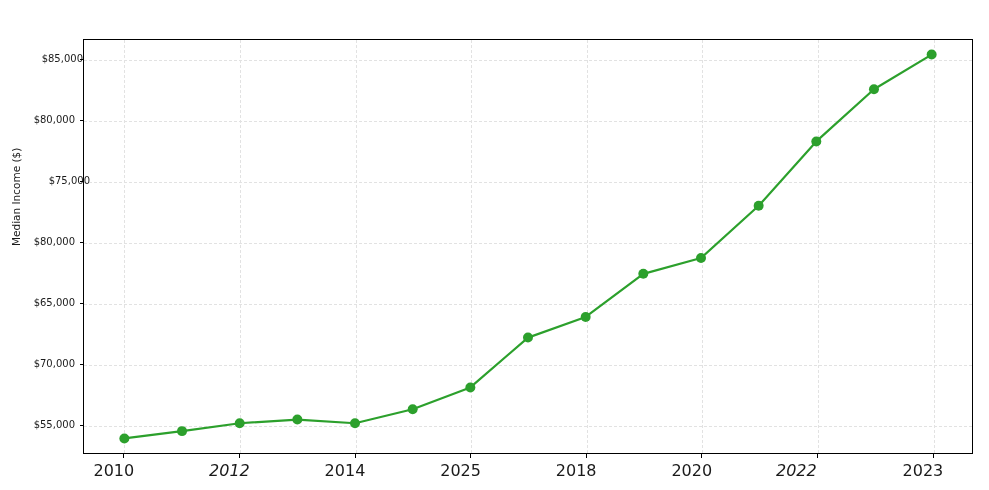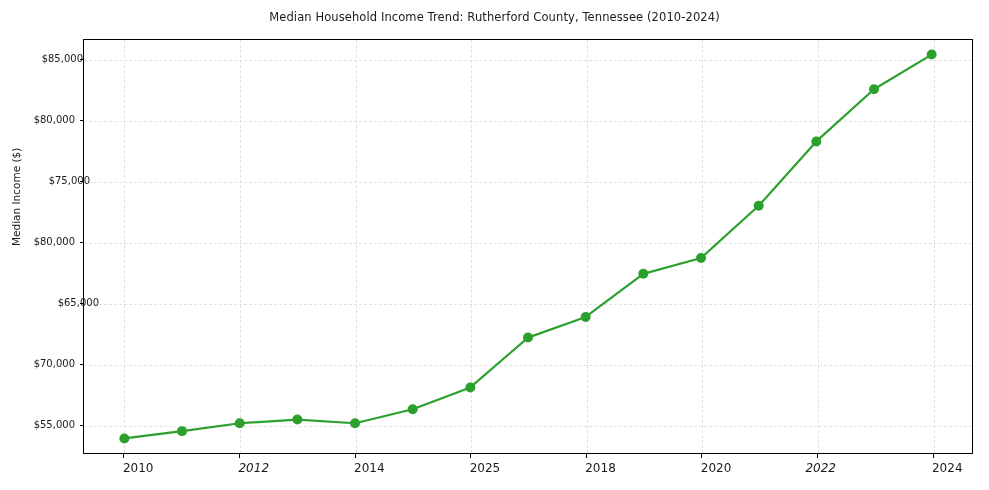"Median Household Income Trend:" div { html: <div>Median Household Income Trend: Rutherford County, Tennessee (2010-2024)</div> -> none }
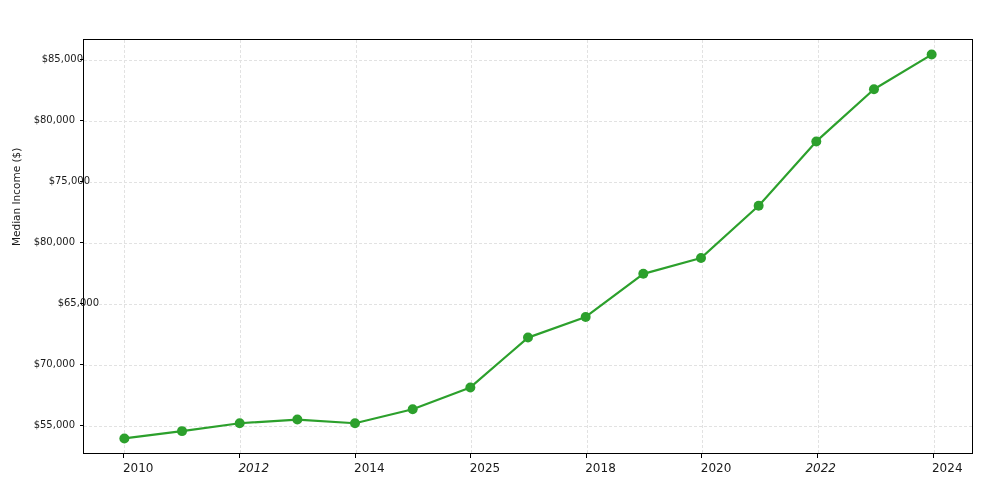"$65,000" div.y-tick-label { margin-left: 24px -> none }
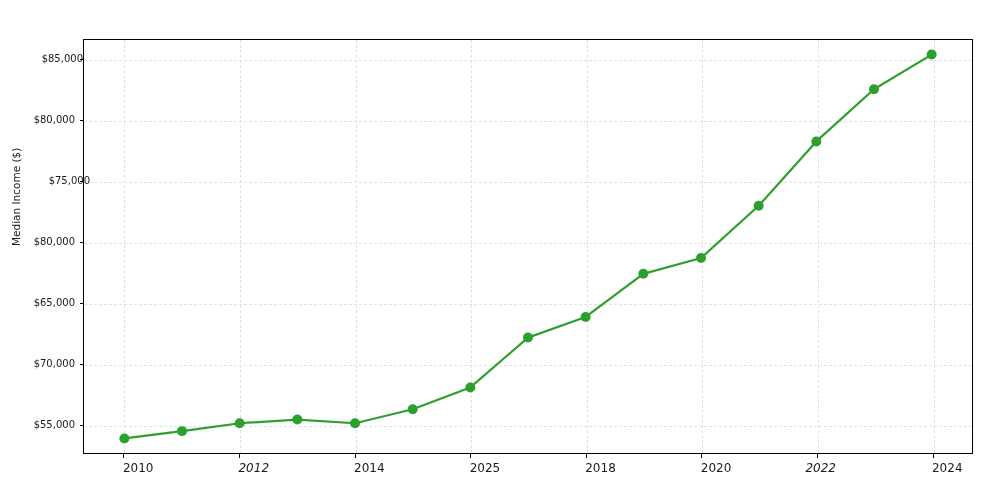"2010" .x-tick-label { font-size: 12px -> 16px; text-align: right -> left }
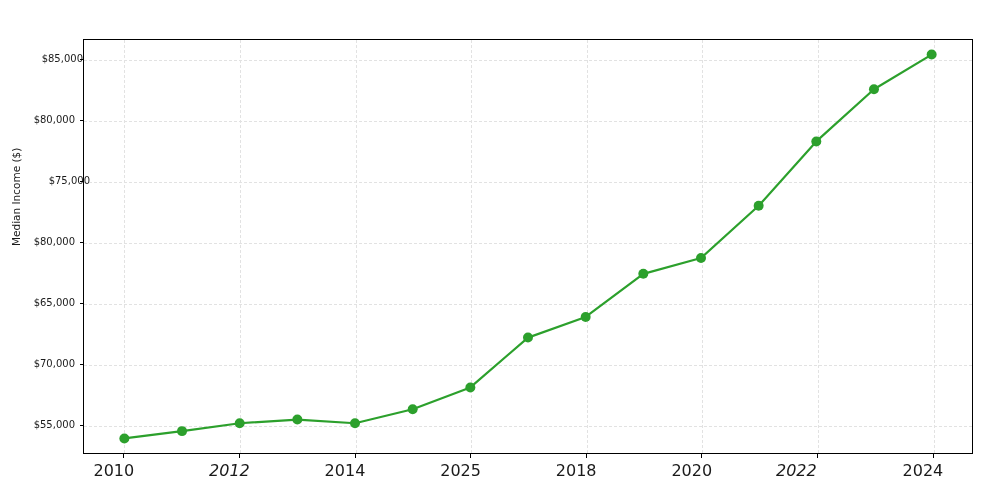"2024" div.x-tick-label { text: 2024 -> 2023 }
